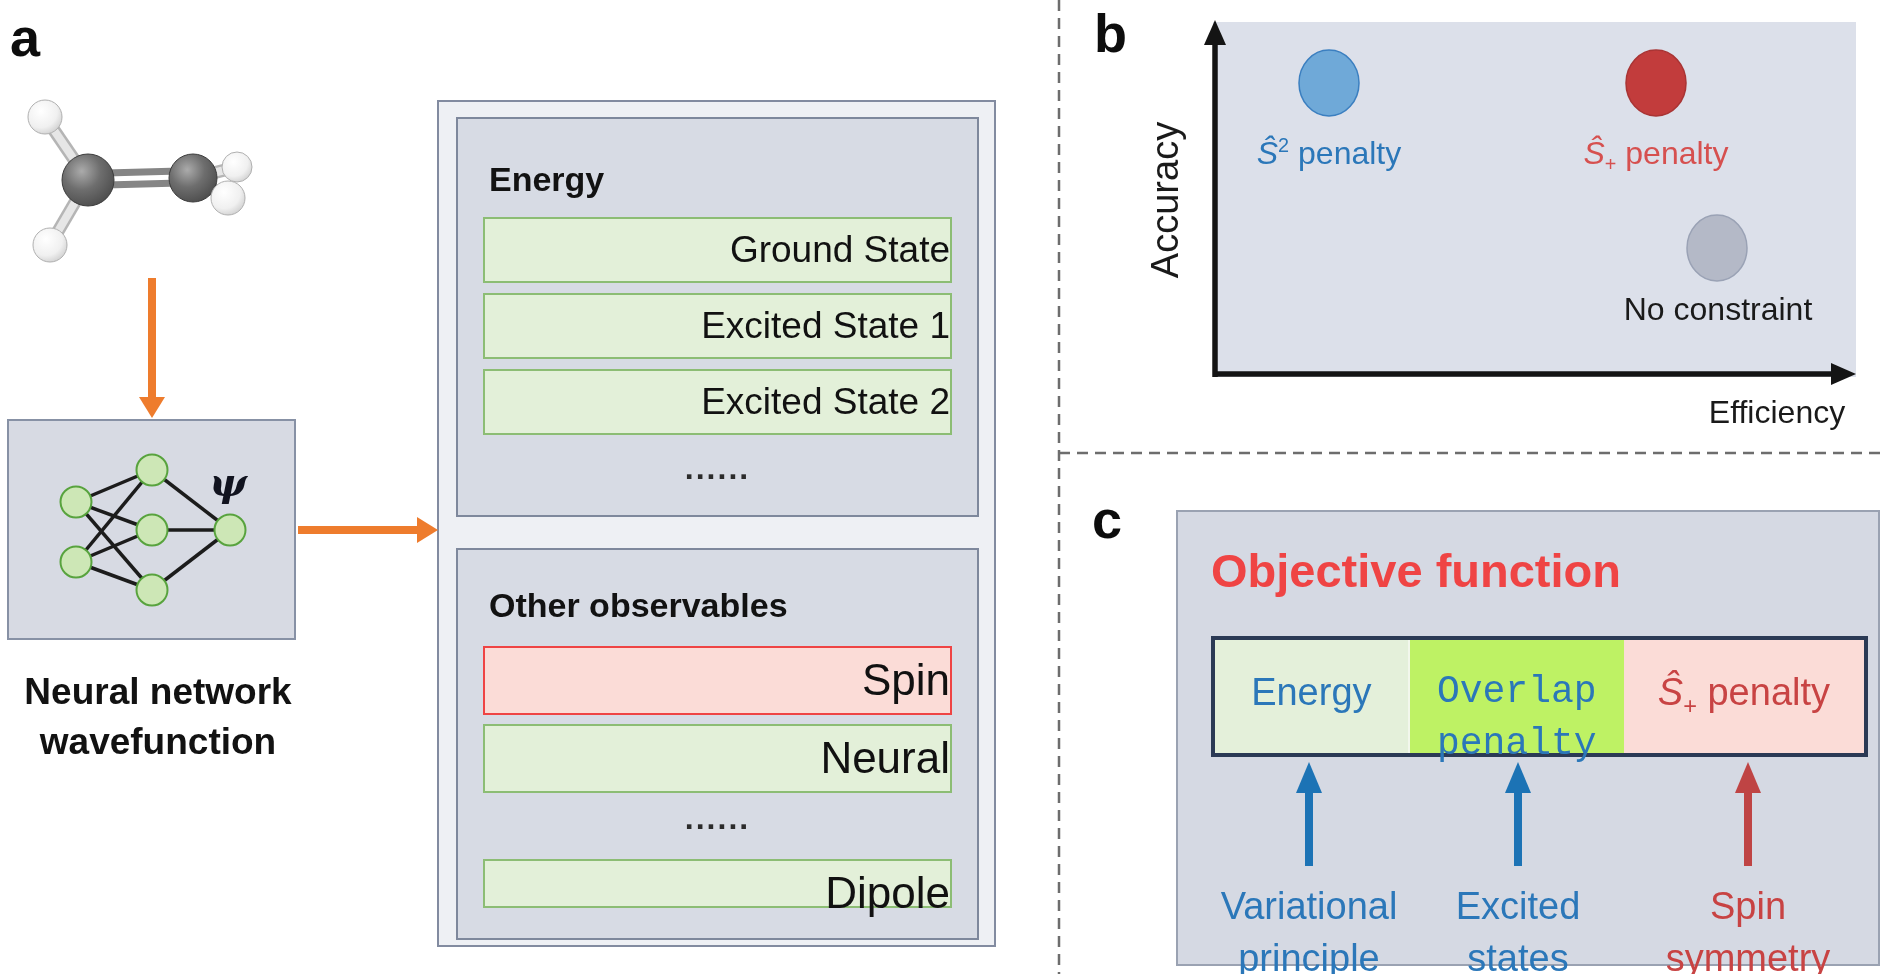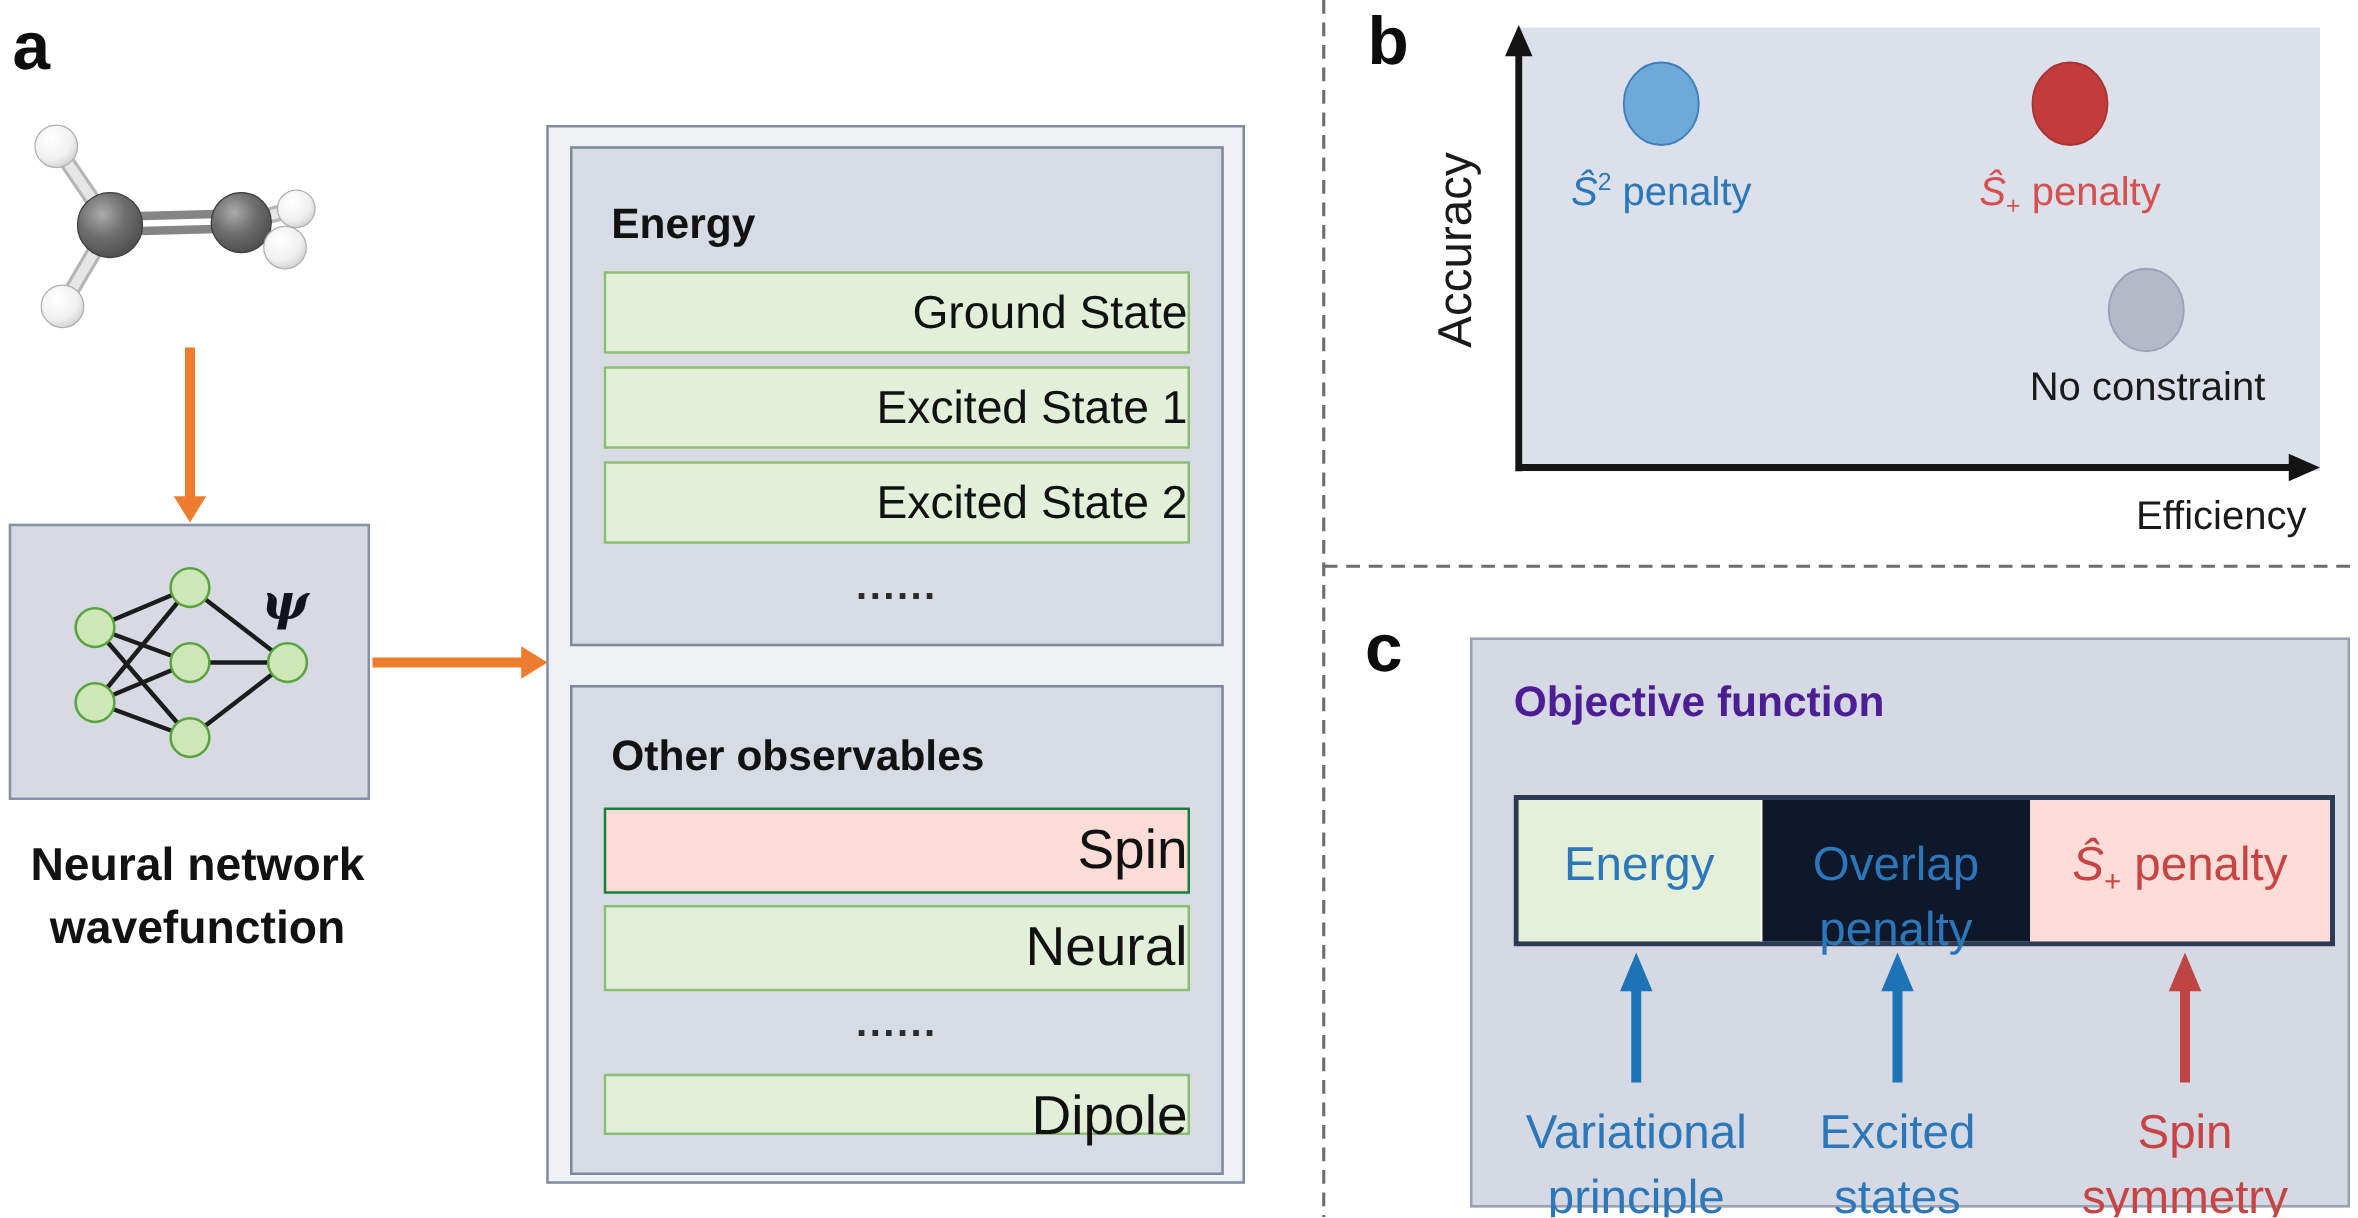"Objective function" .c-title { color: #4c1d95 -> #ef4444; font-size: 34px -> 47px }
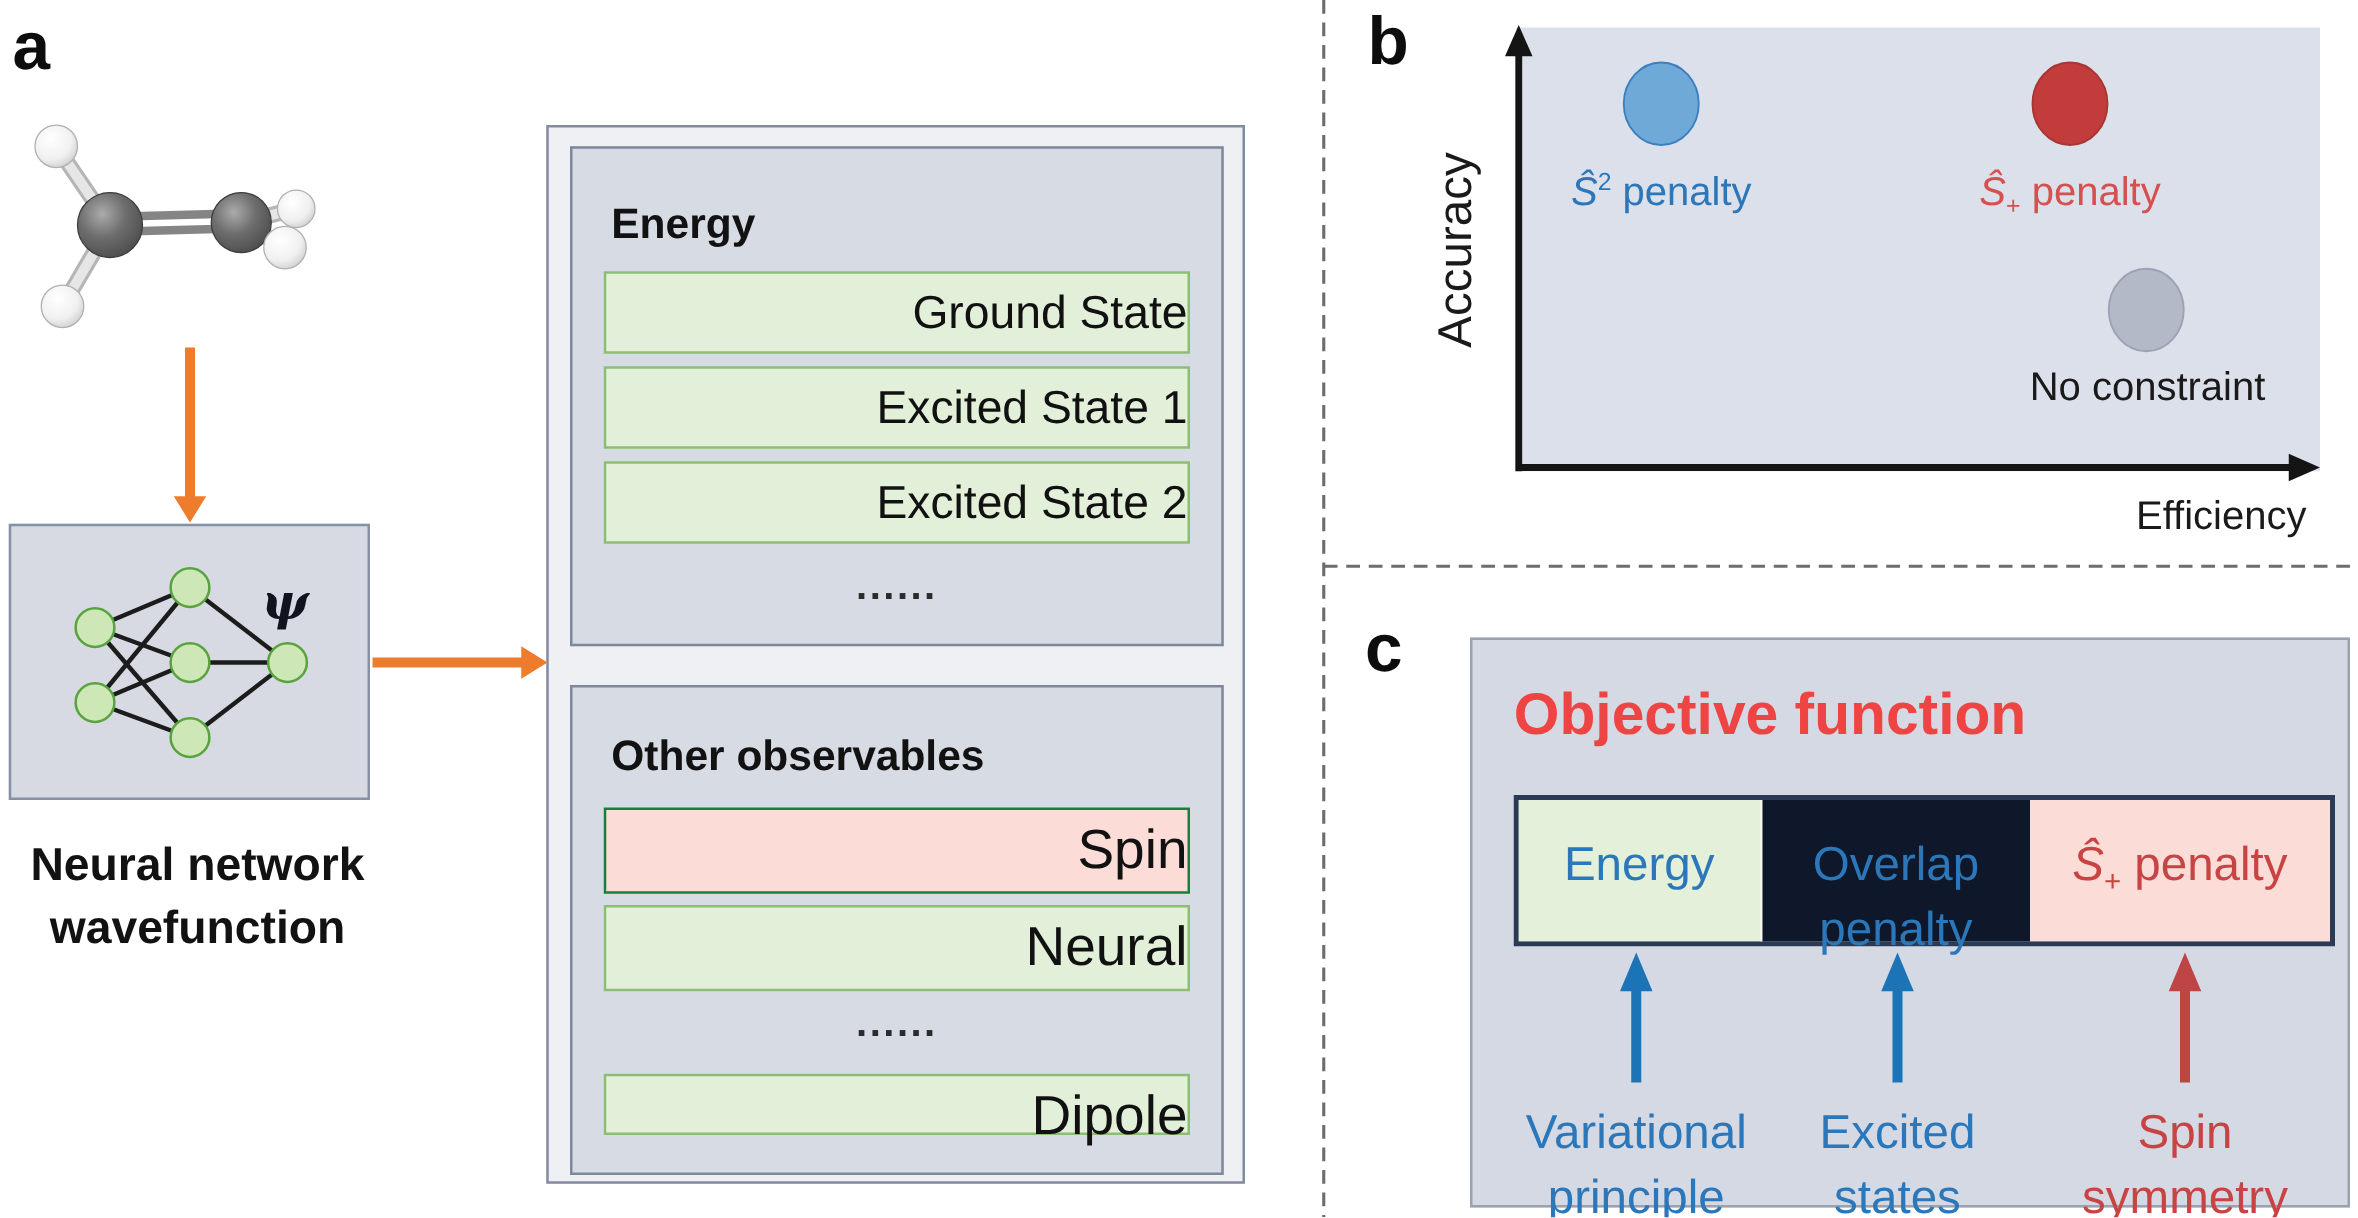"Spin" .row.pink { border: 2px solid #15803d -> 2px solid #ef4444 }
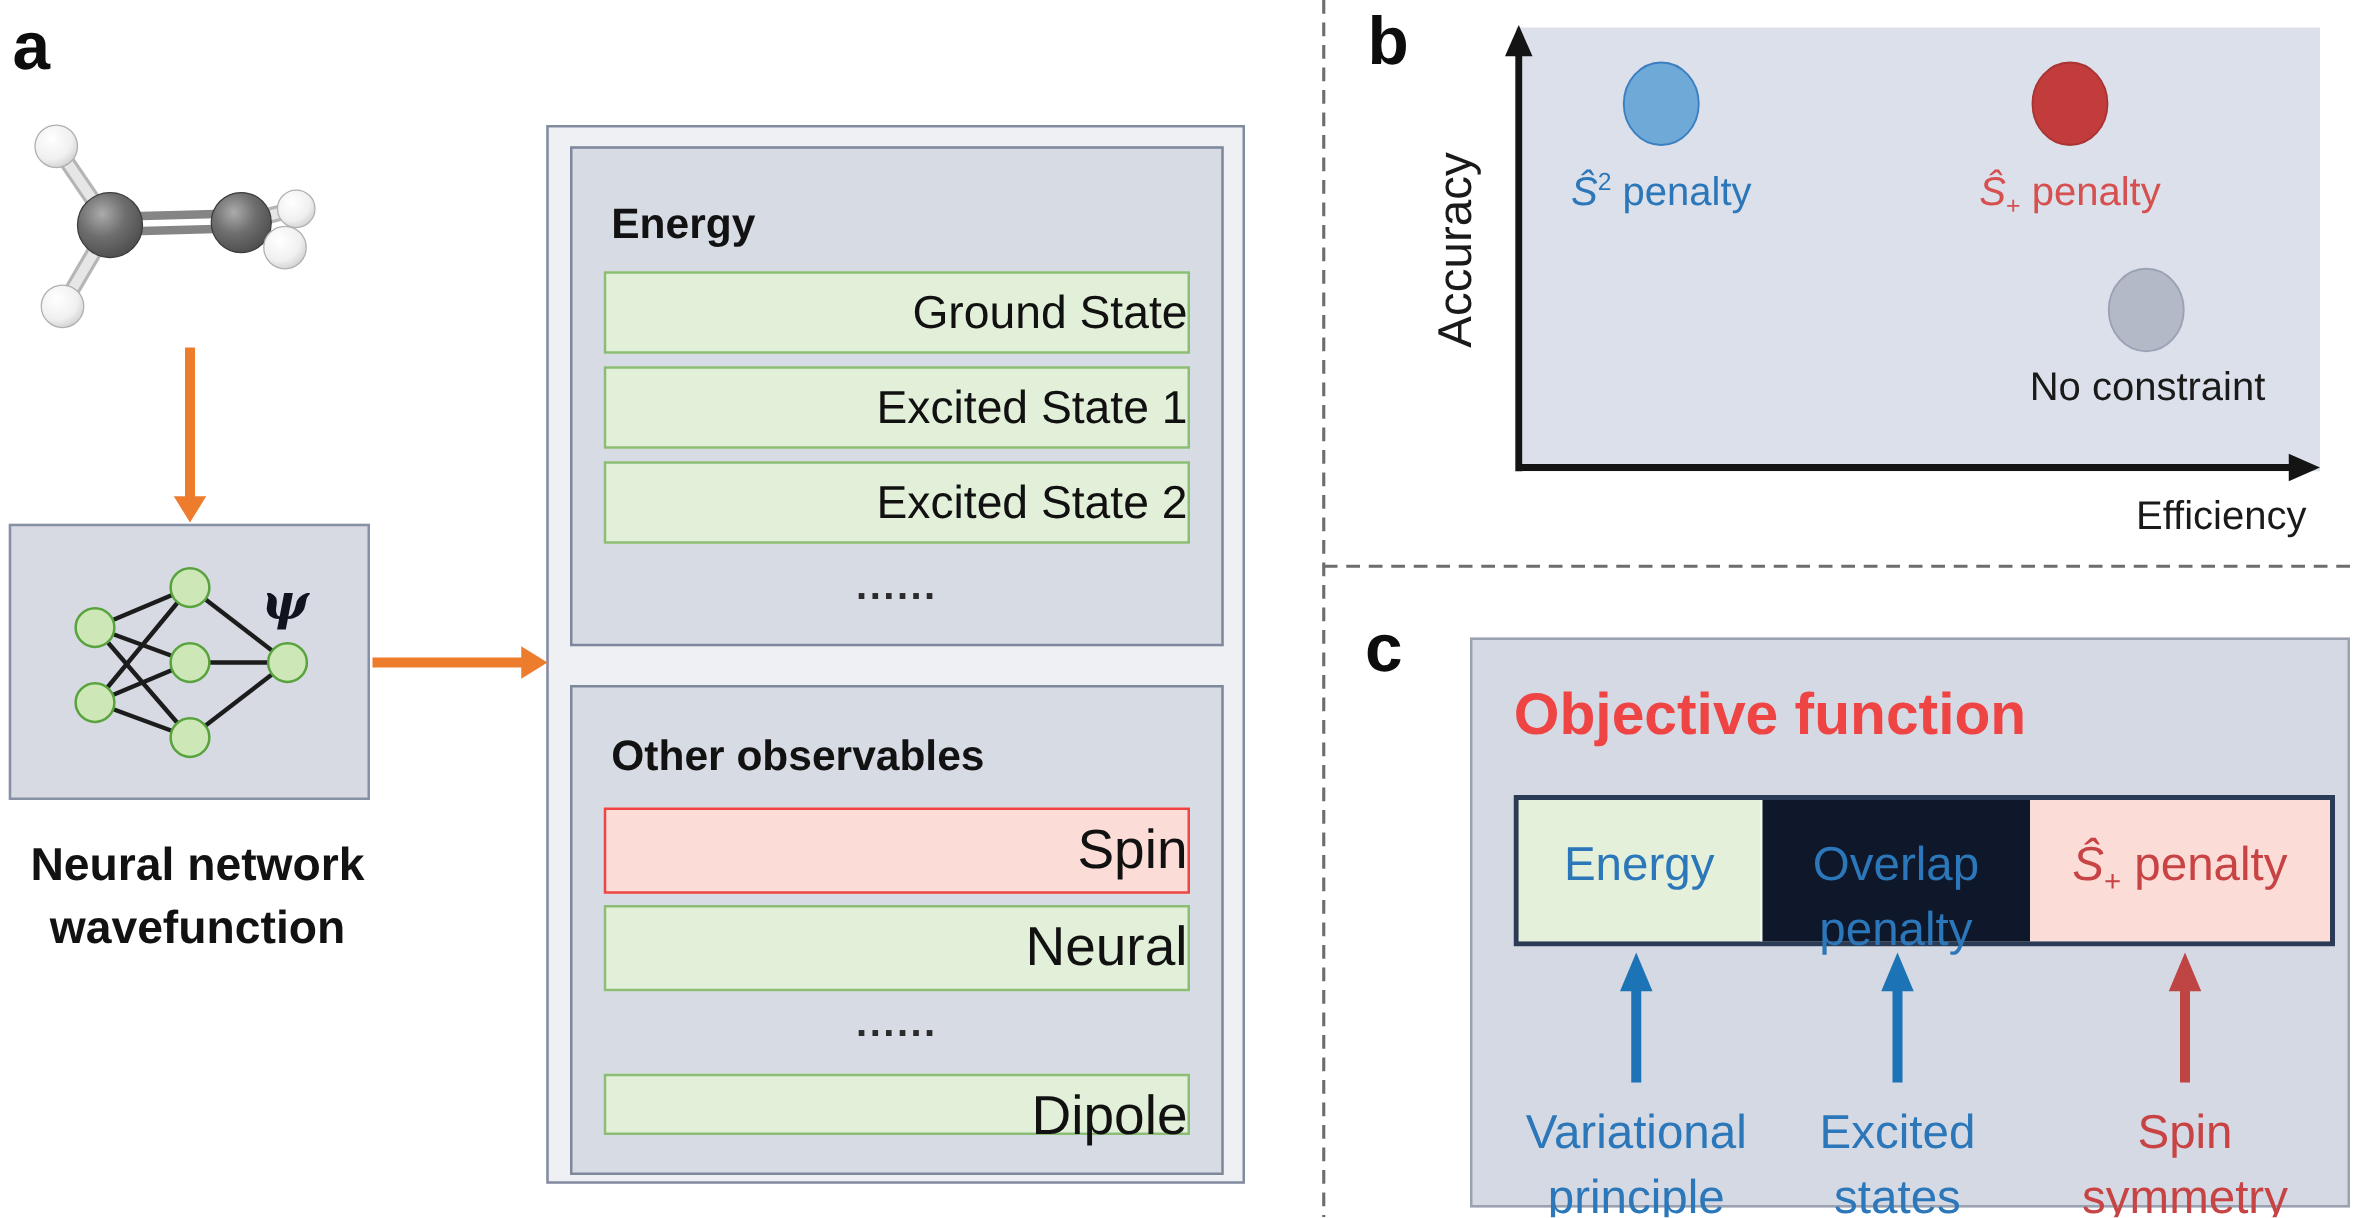"Overlap penalty" .seg2 { background: #0f172a -> #bef264; font-family: none -> Liberation Mono, monospace }
